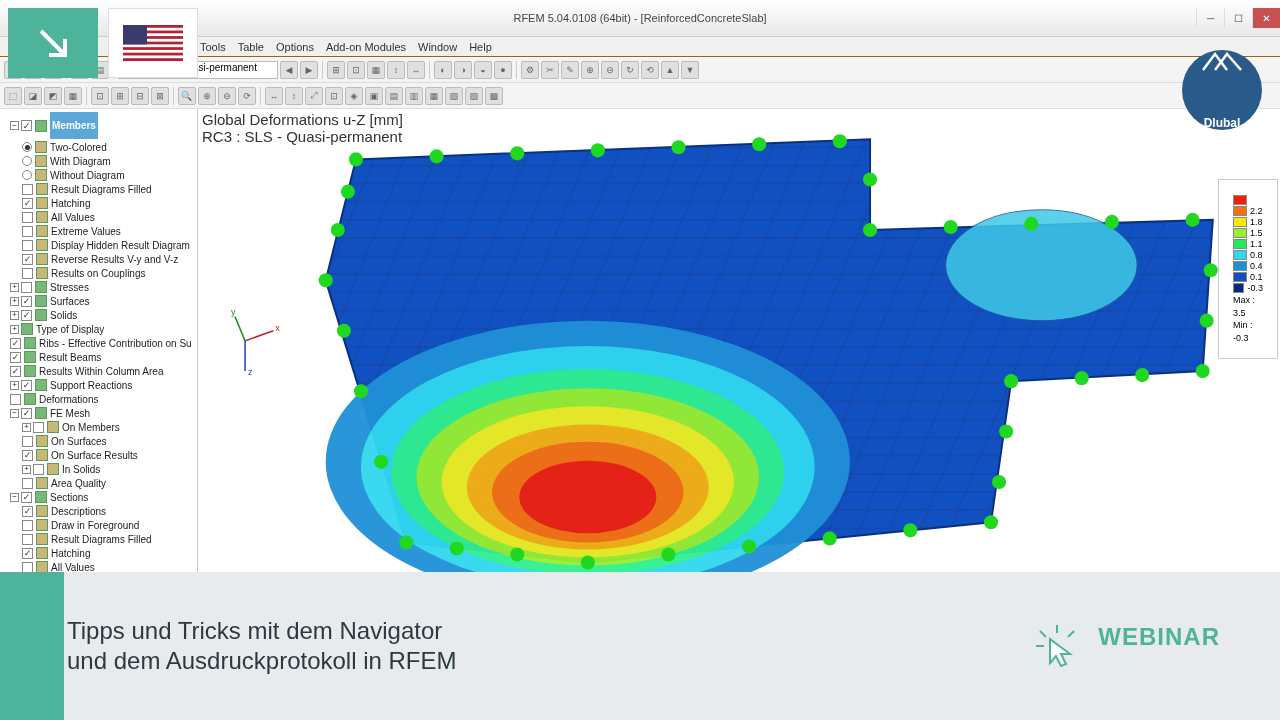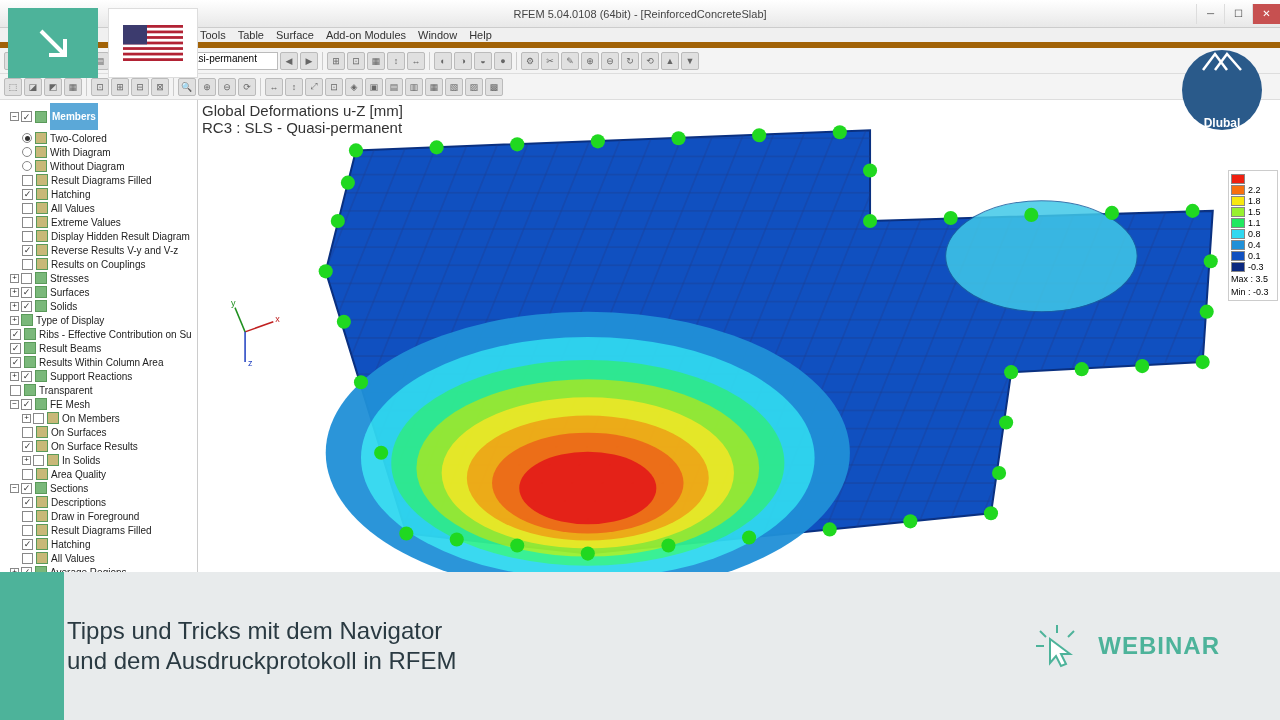"RFEM 5.04.0108 (64bit) -" .titlebar { height: 28px -> 37px }
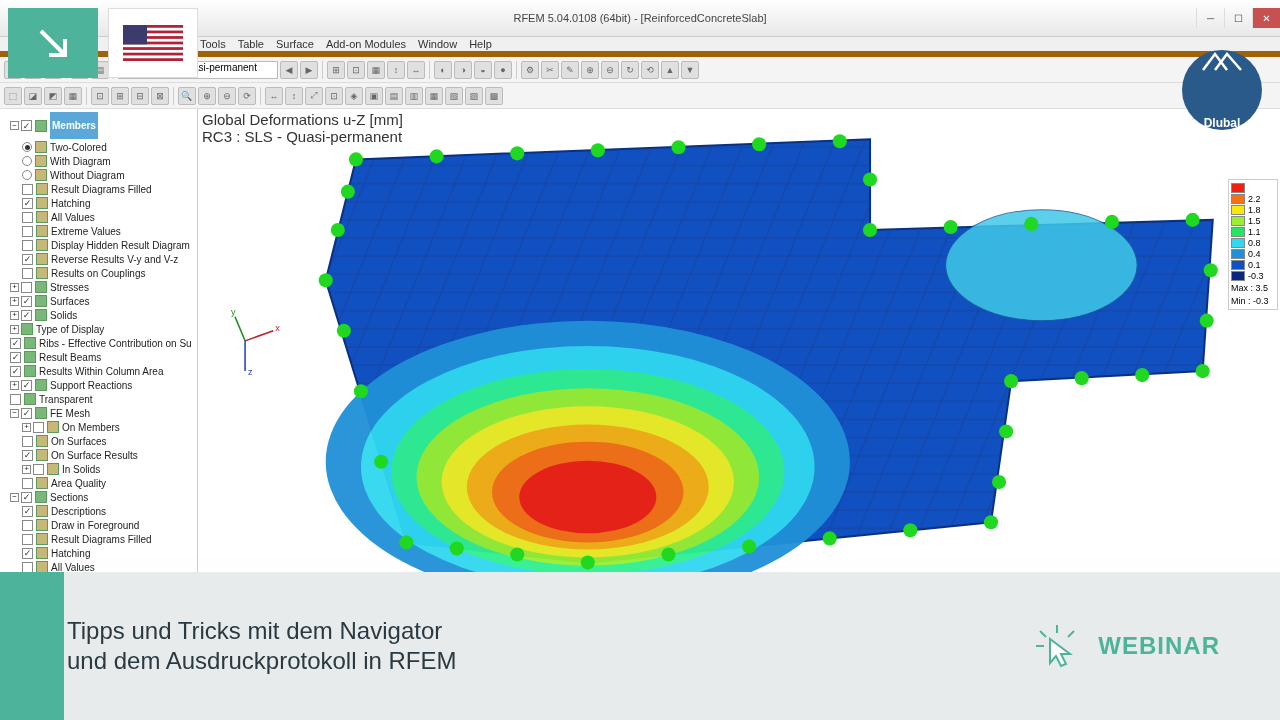"Tools" .menubar { border-bottom: 6px solid #a16207 -> 1px solid #a16207 }
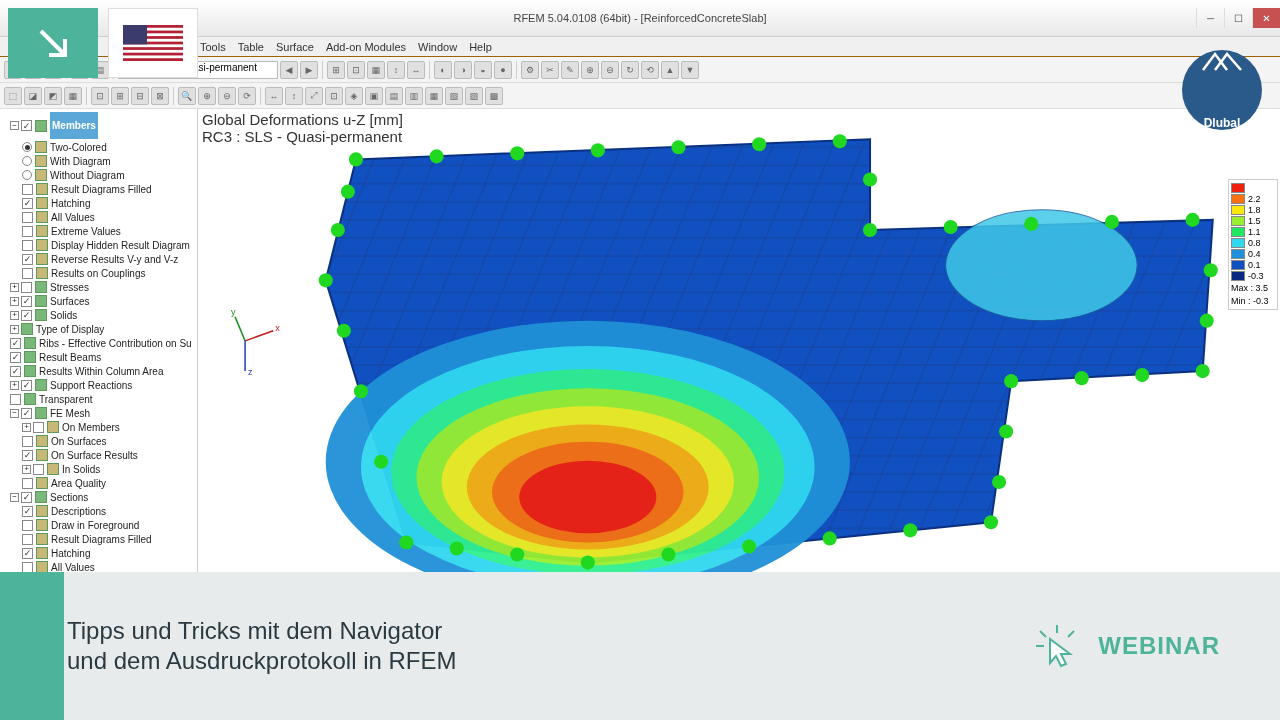"Surface" span { text: Surface -> Options }
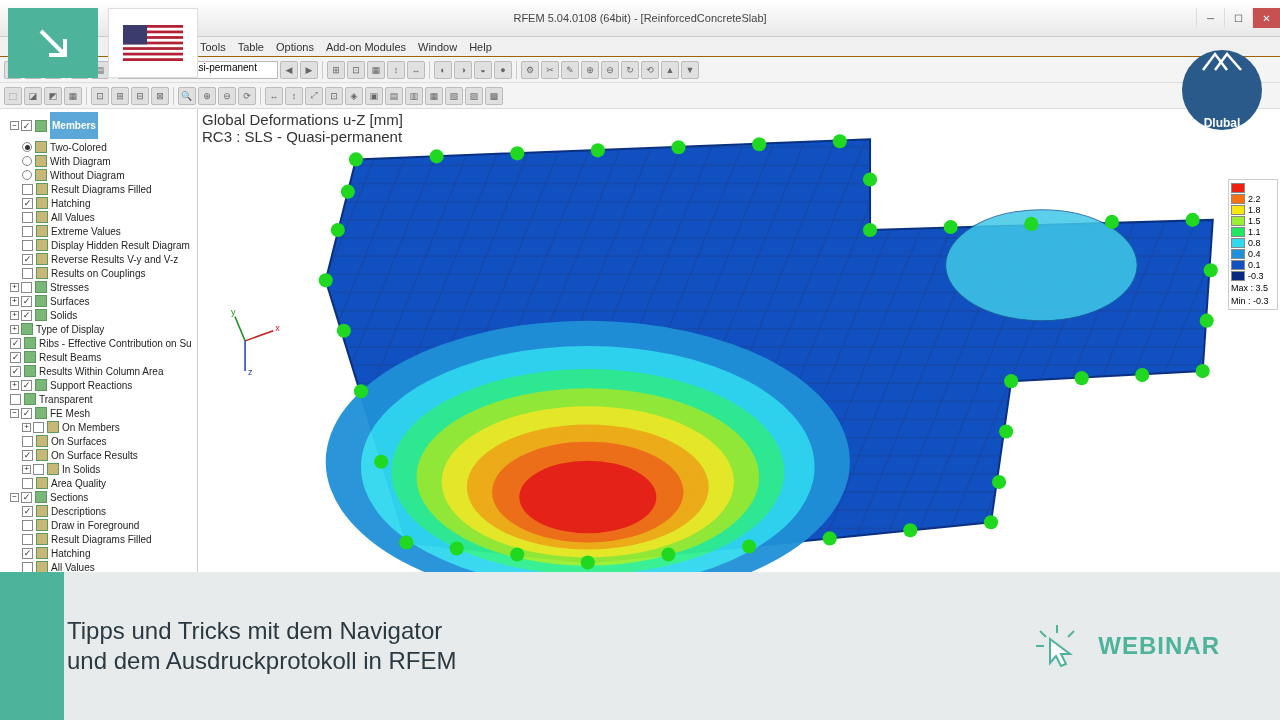"2.2" .legend { padding: 2px -> 14px; width: 50px -> 60px }
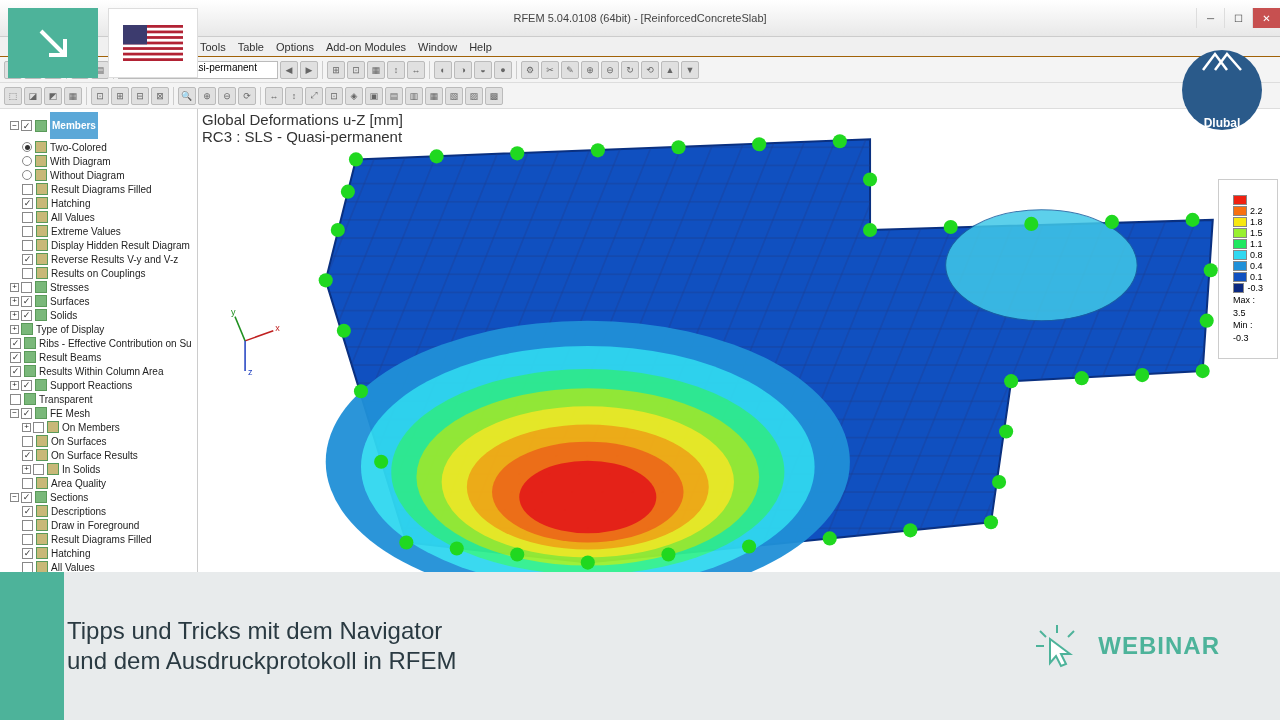"Transparent" span { text: Transparent -> Deformations }
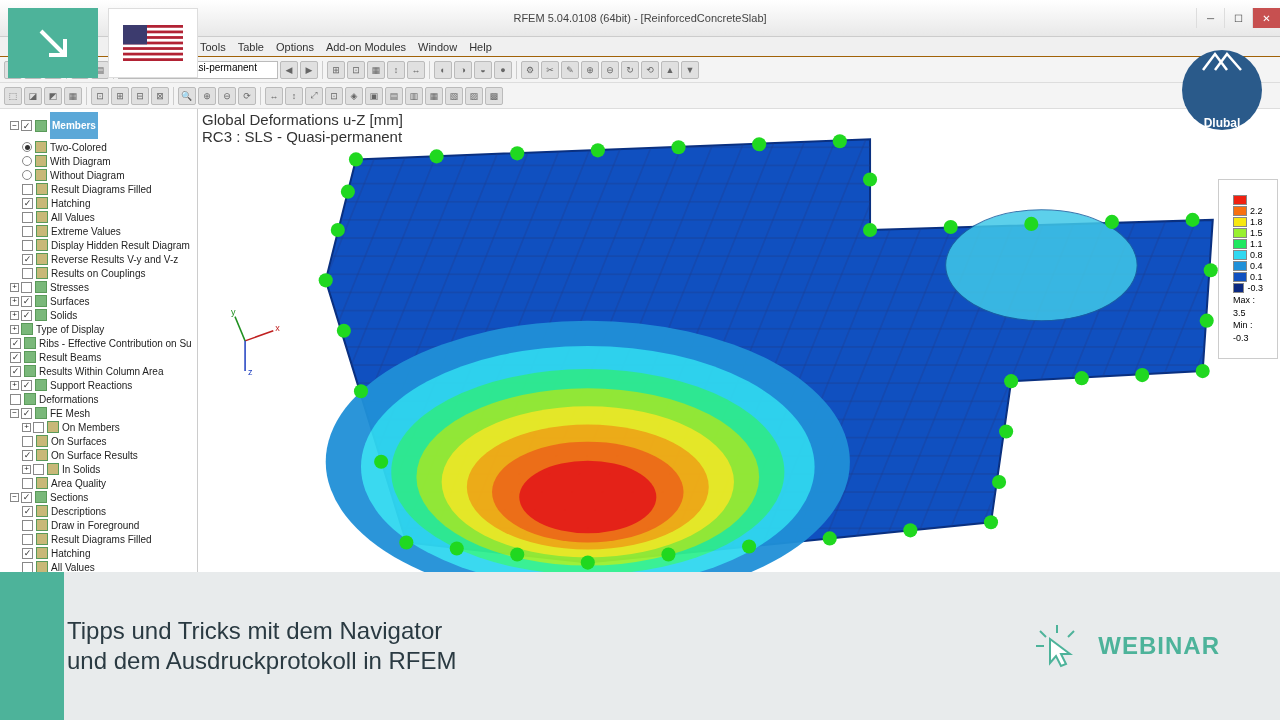"WEBINAR" .banner-right { align-items: center -> none }
